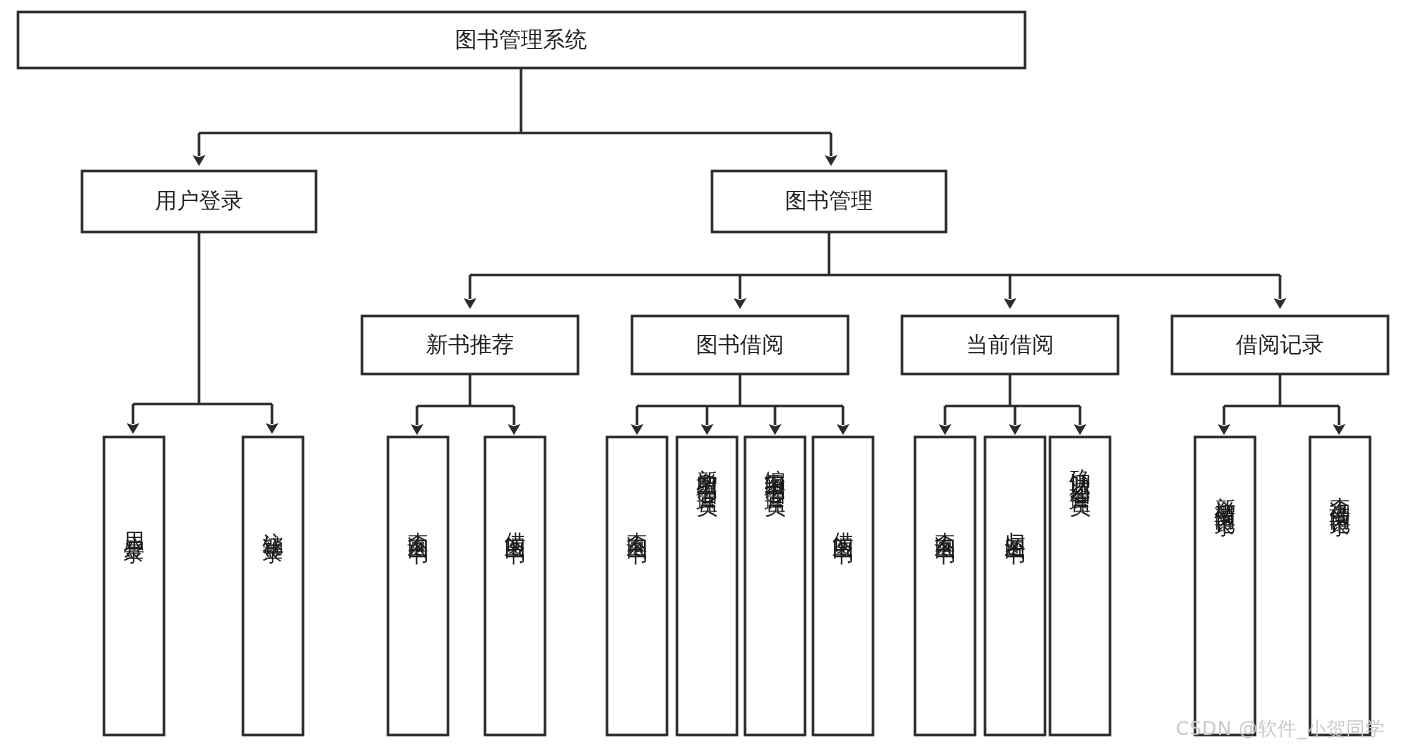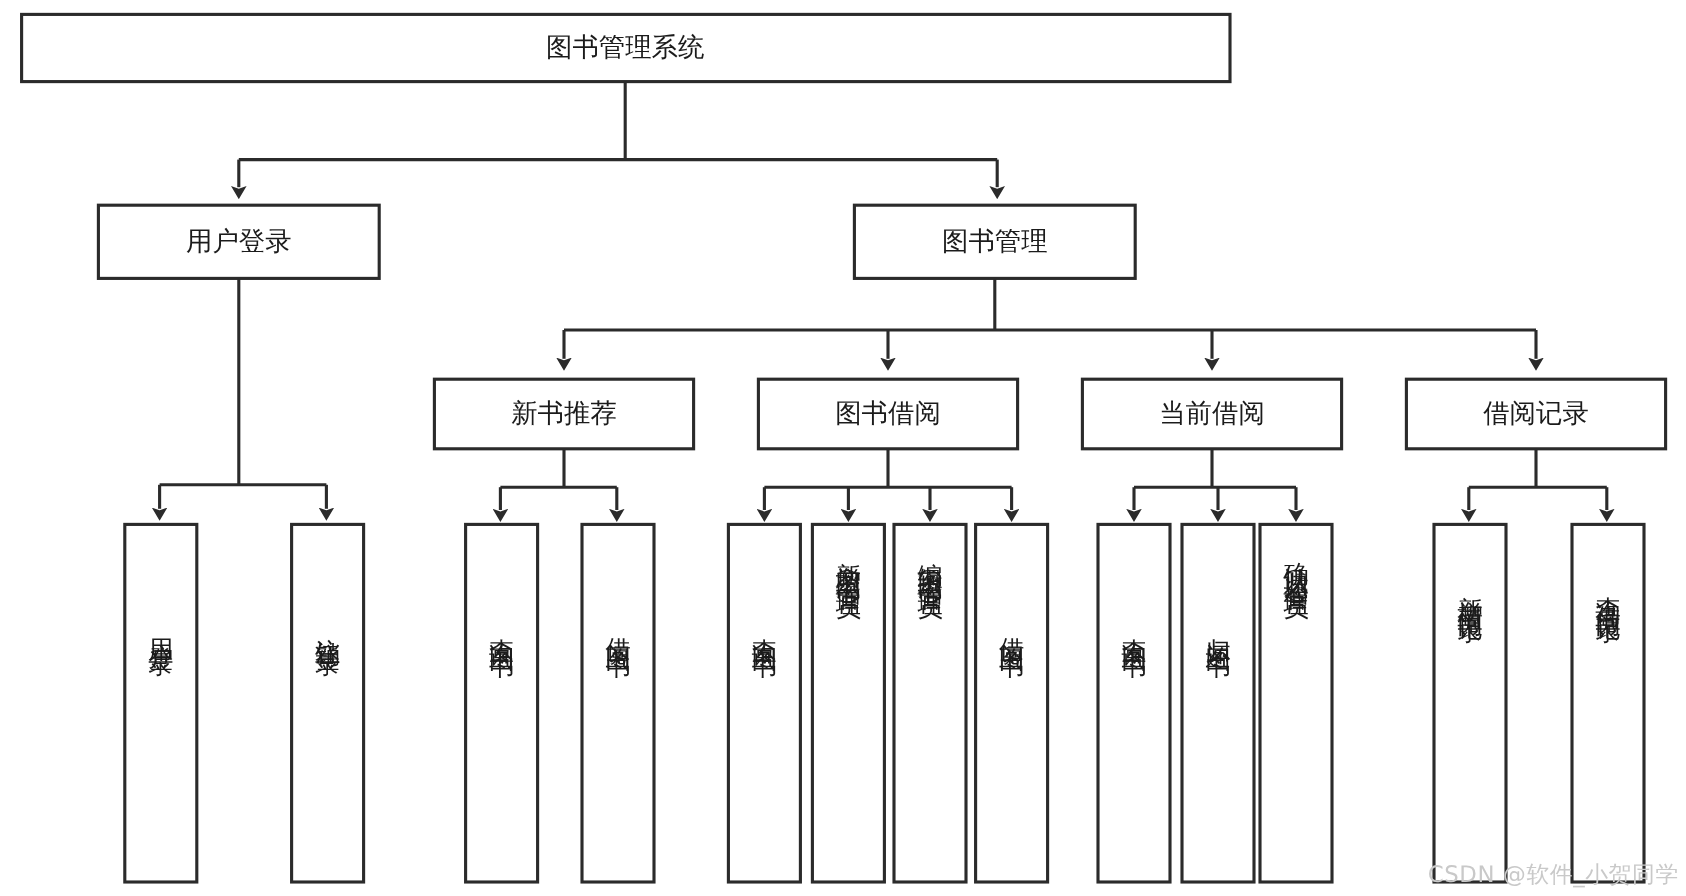"CSDN @软件_小贺同学" .watermark { right: 6px -> 20px }
